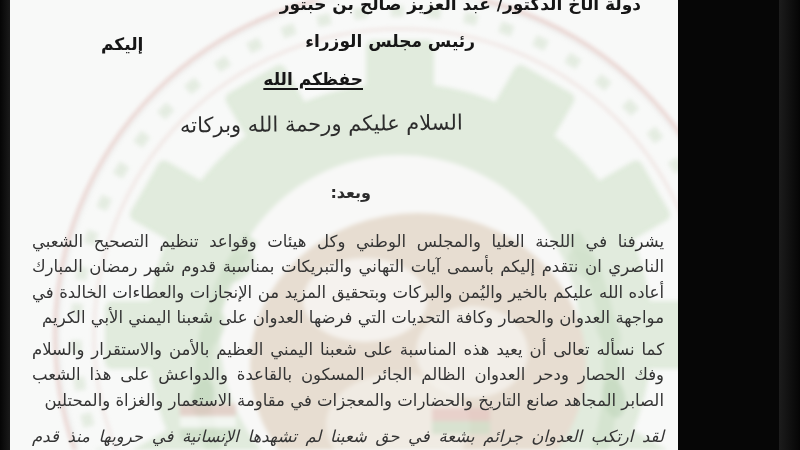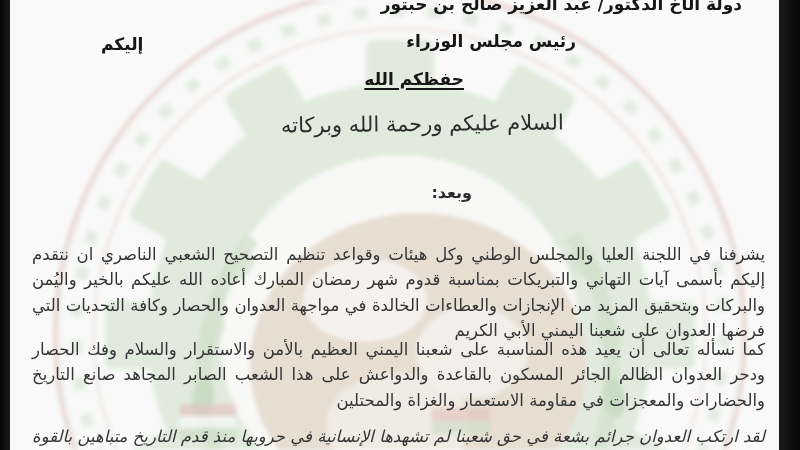"دولة الأخ الدكتور/ عبد العزيز" .page { width: 769px -> 668px }
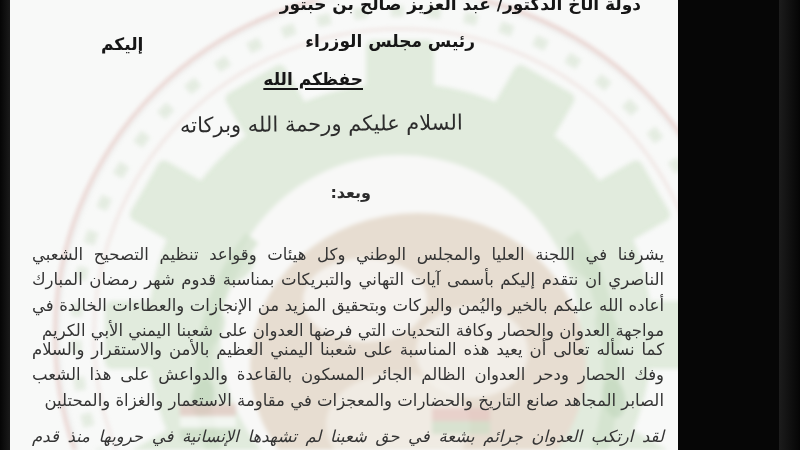"يشرفنا في اللجنة العليا والمجلس" .p1 { margin-top: 13px -> none }
